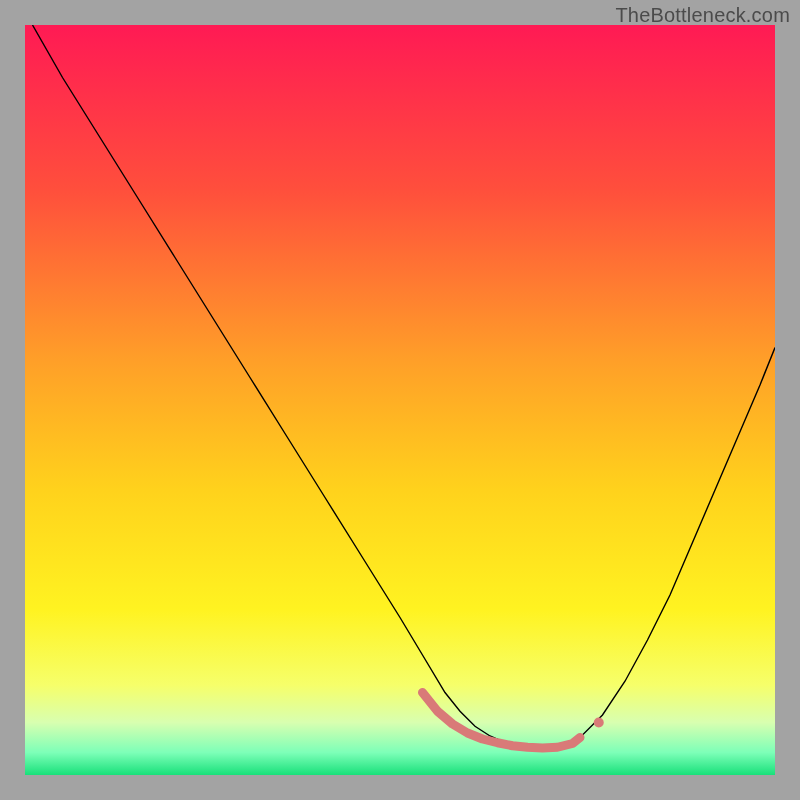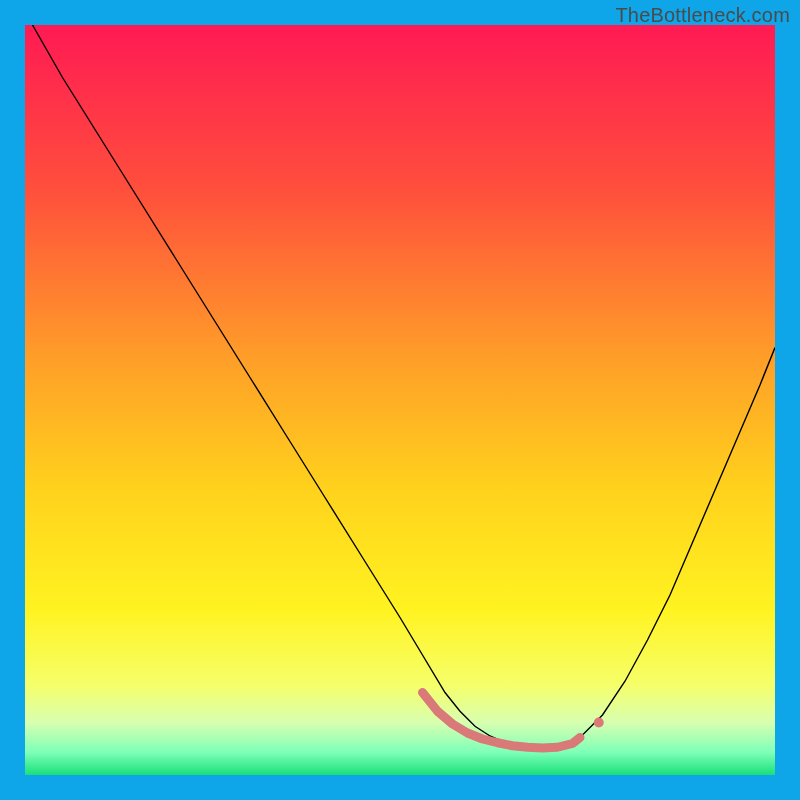"TheBottleneck.com" .stage { background: #0ea5e9 -> #a3a3a3 }
